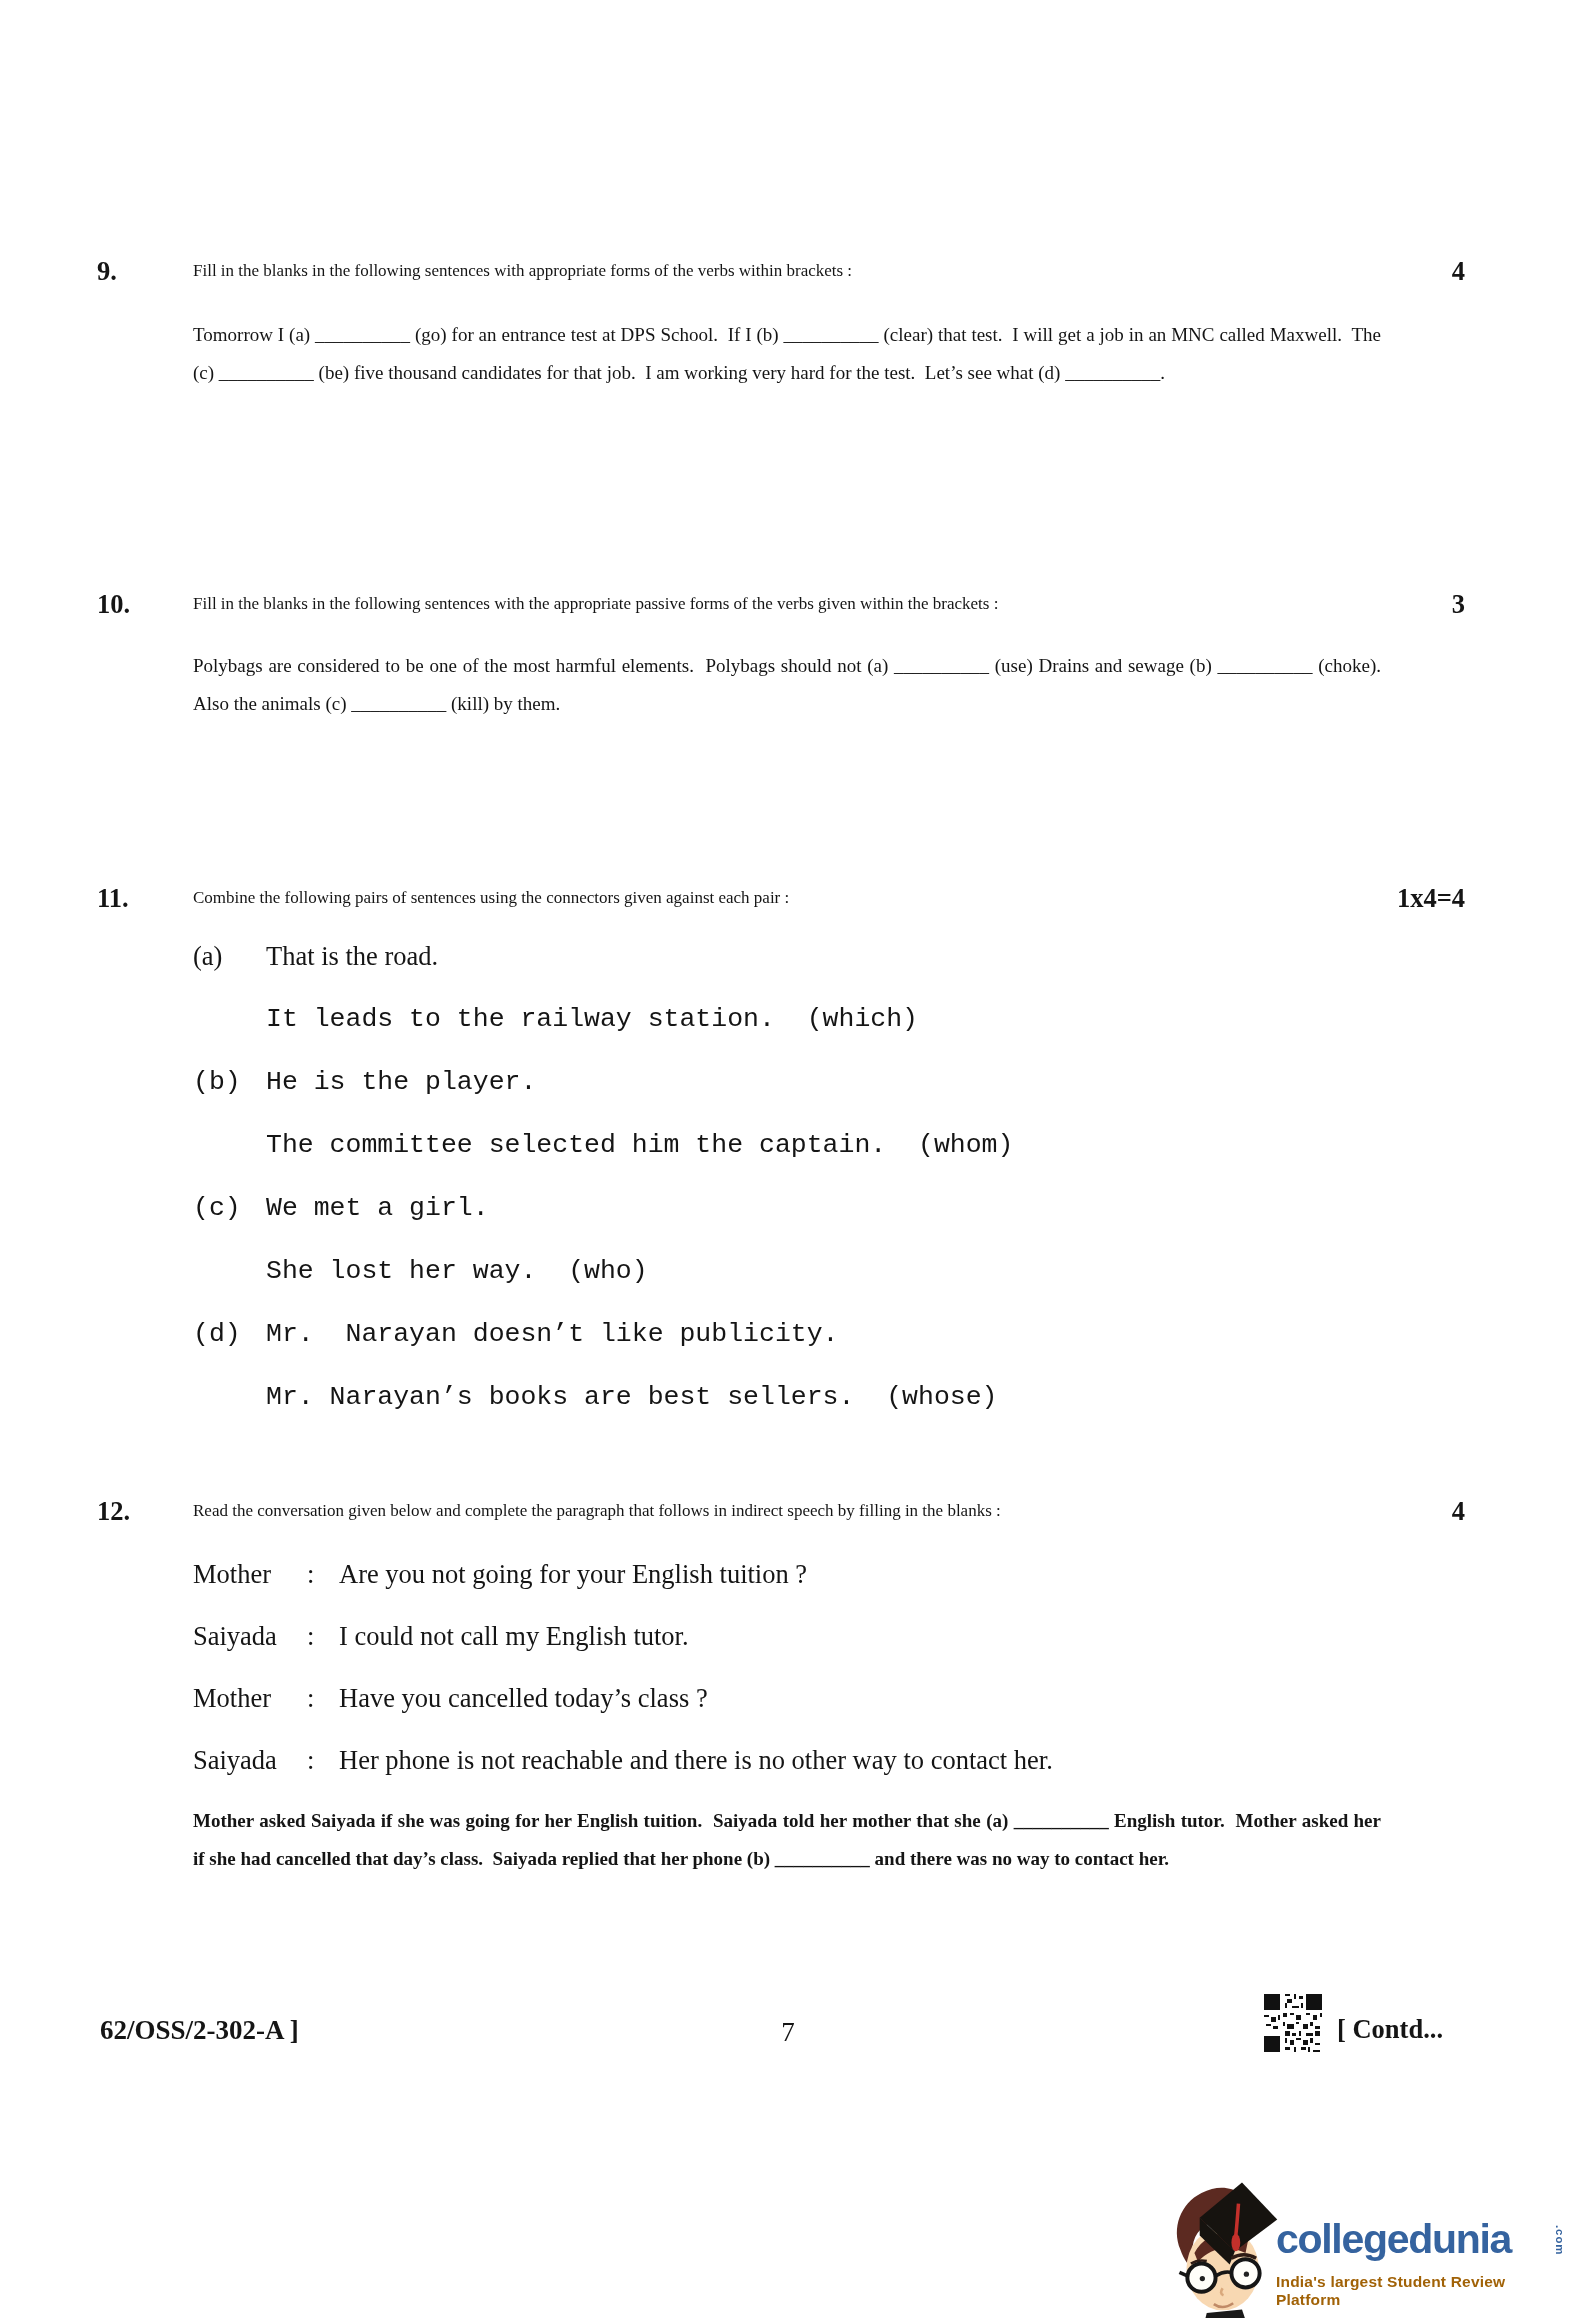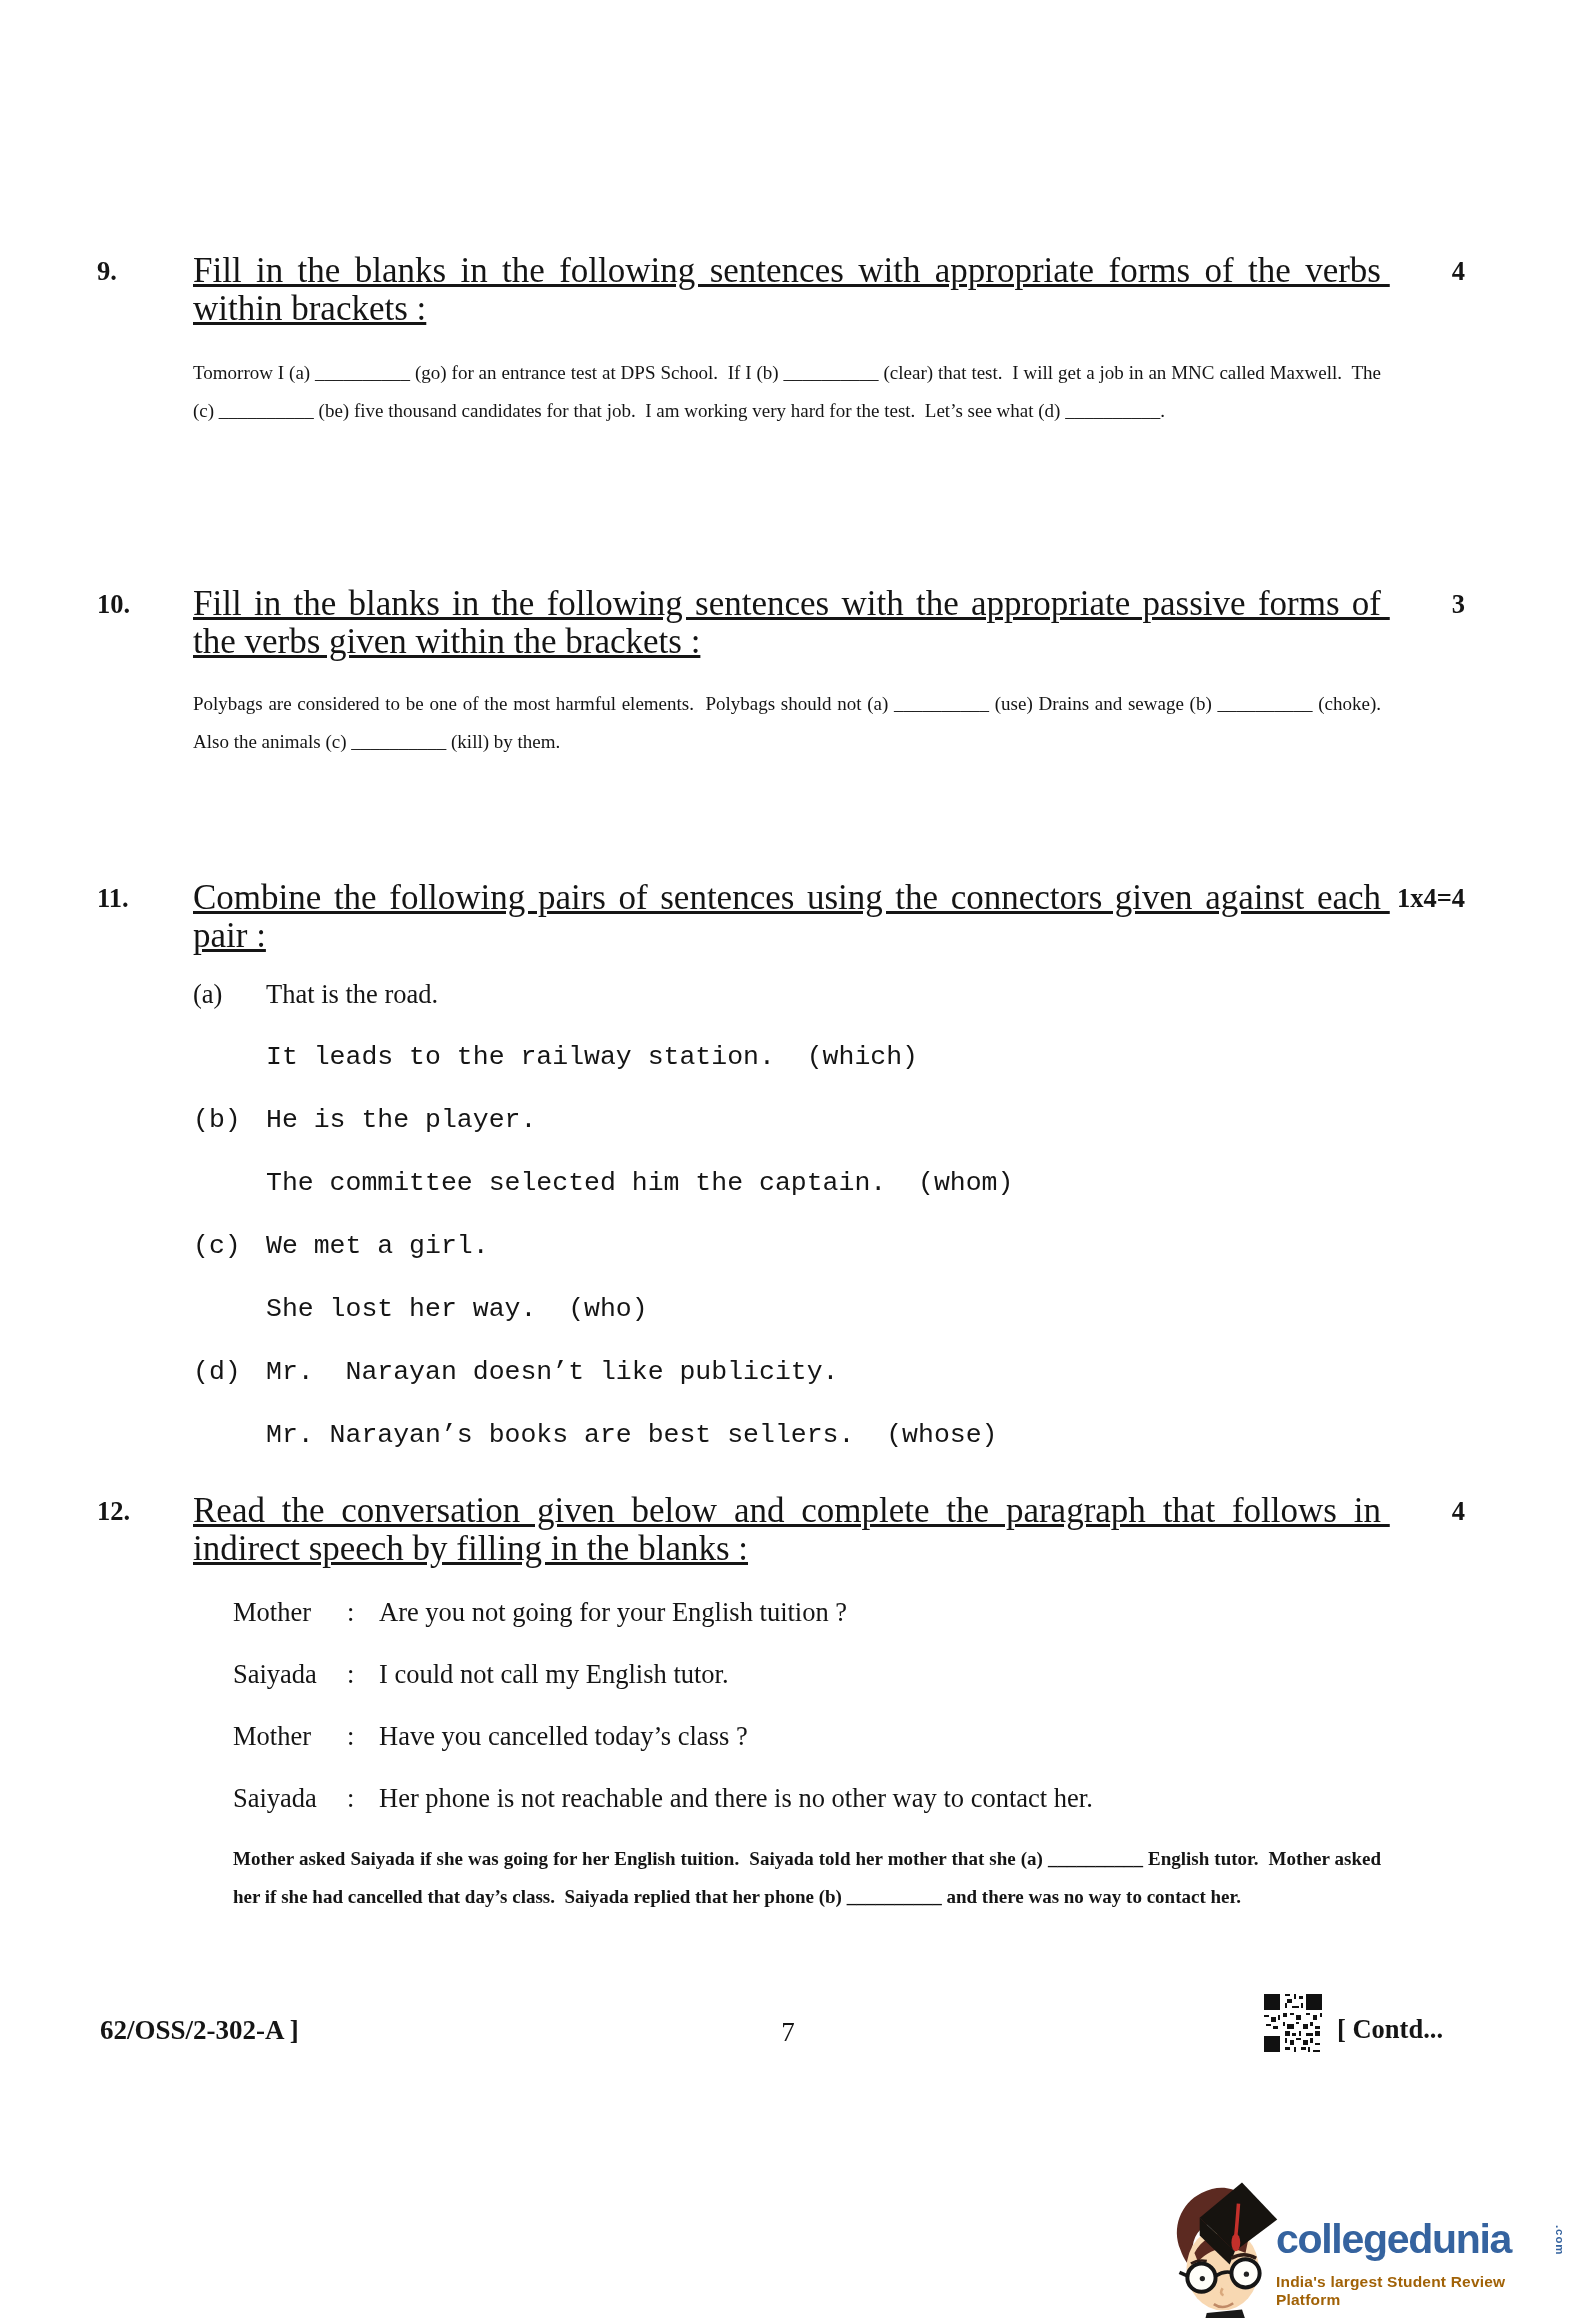"Fill in the blanks in" .q-prompt { font-size: 35px -> 17px; text-decoration: underline -> none }
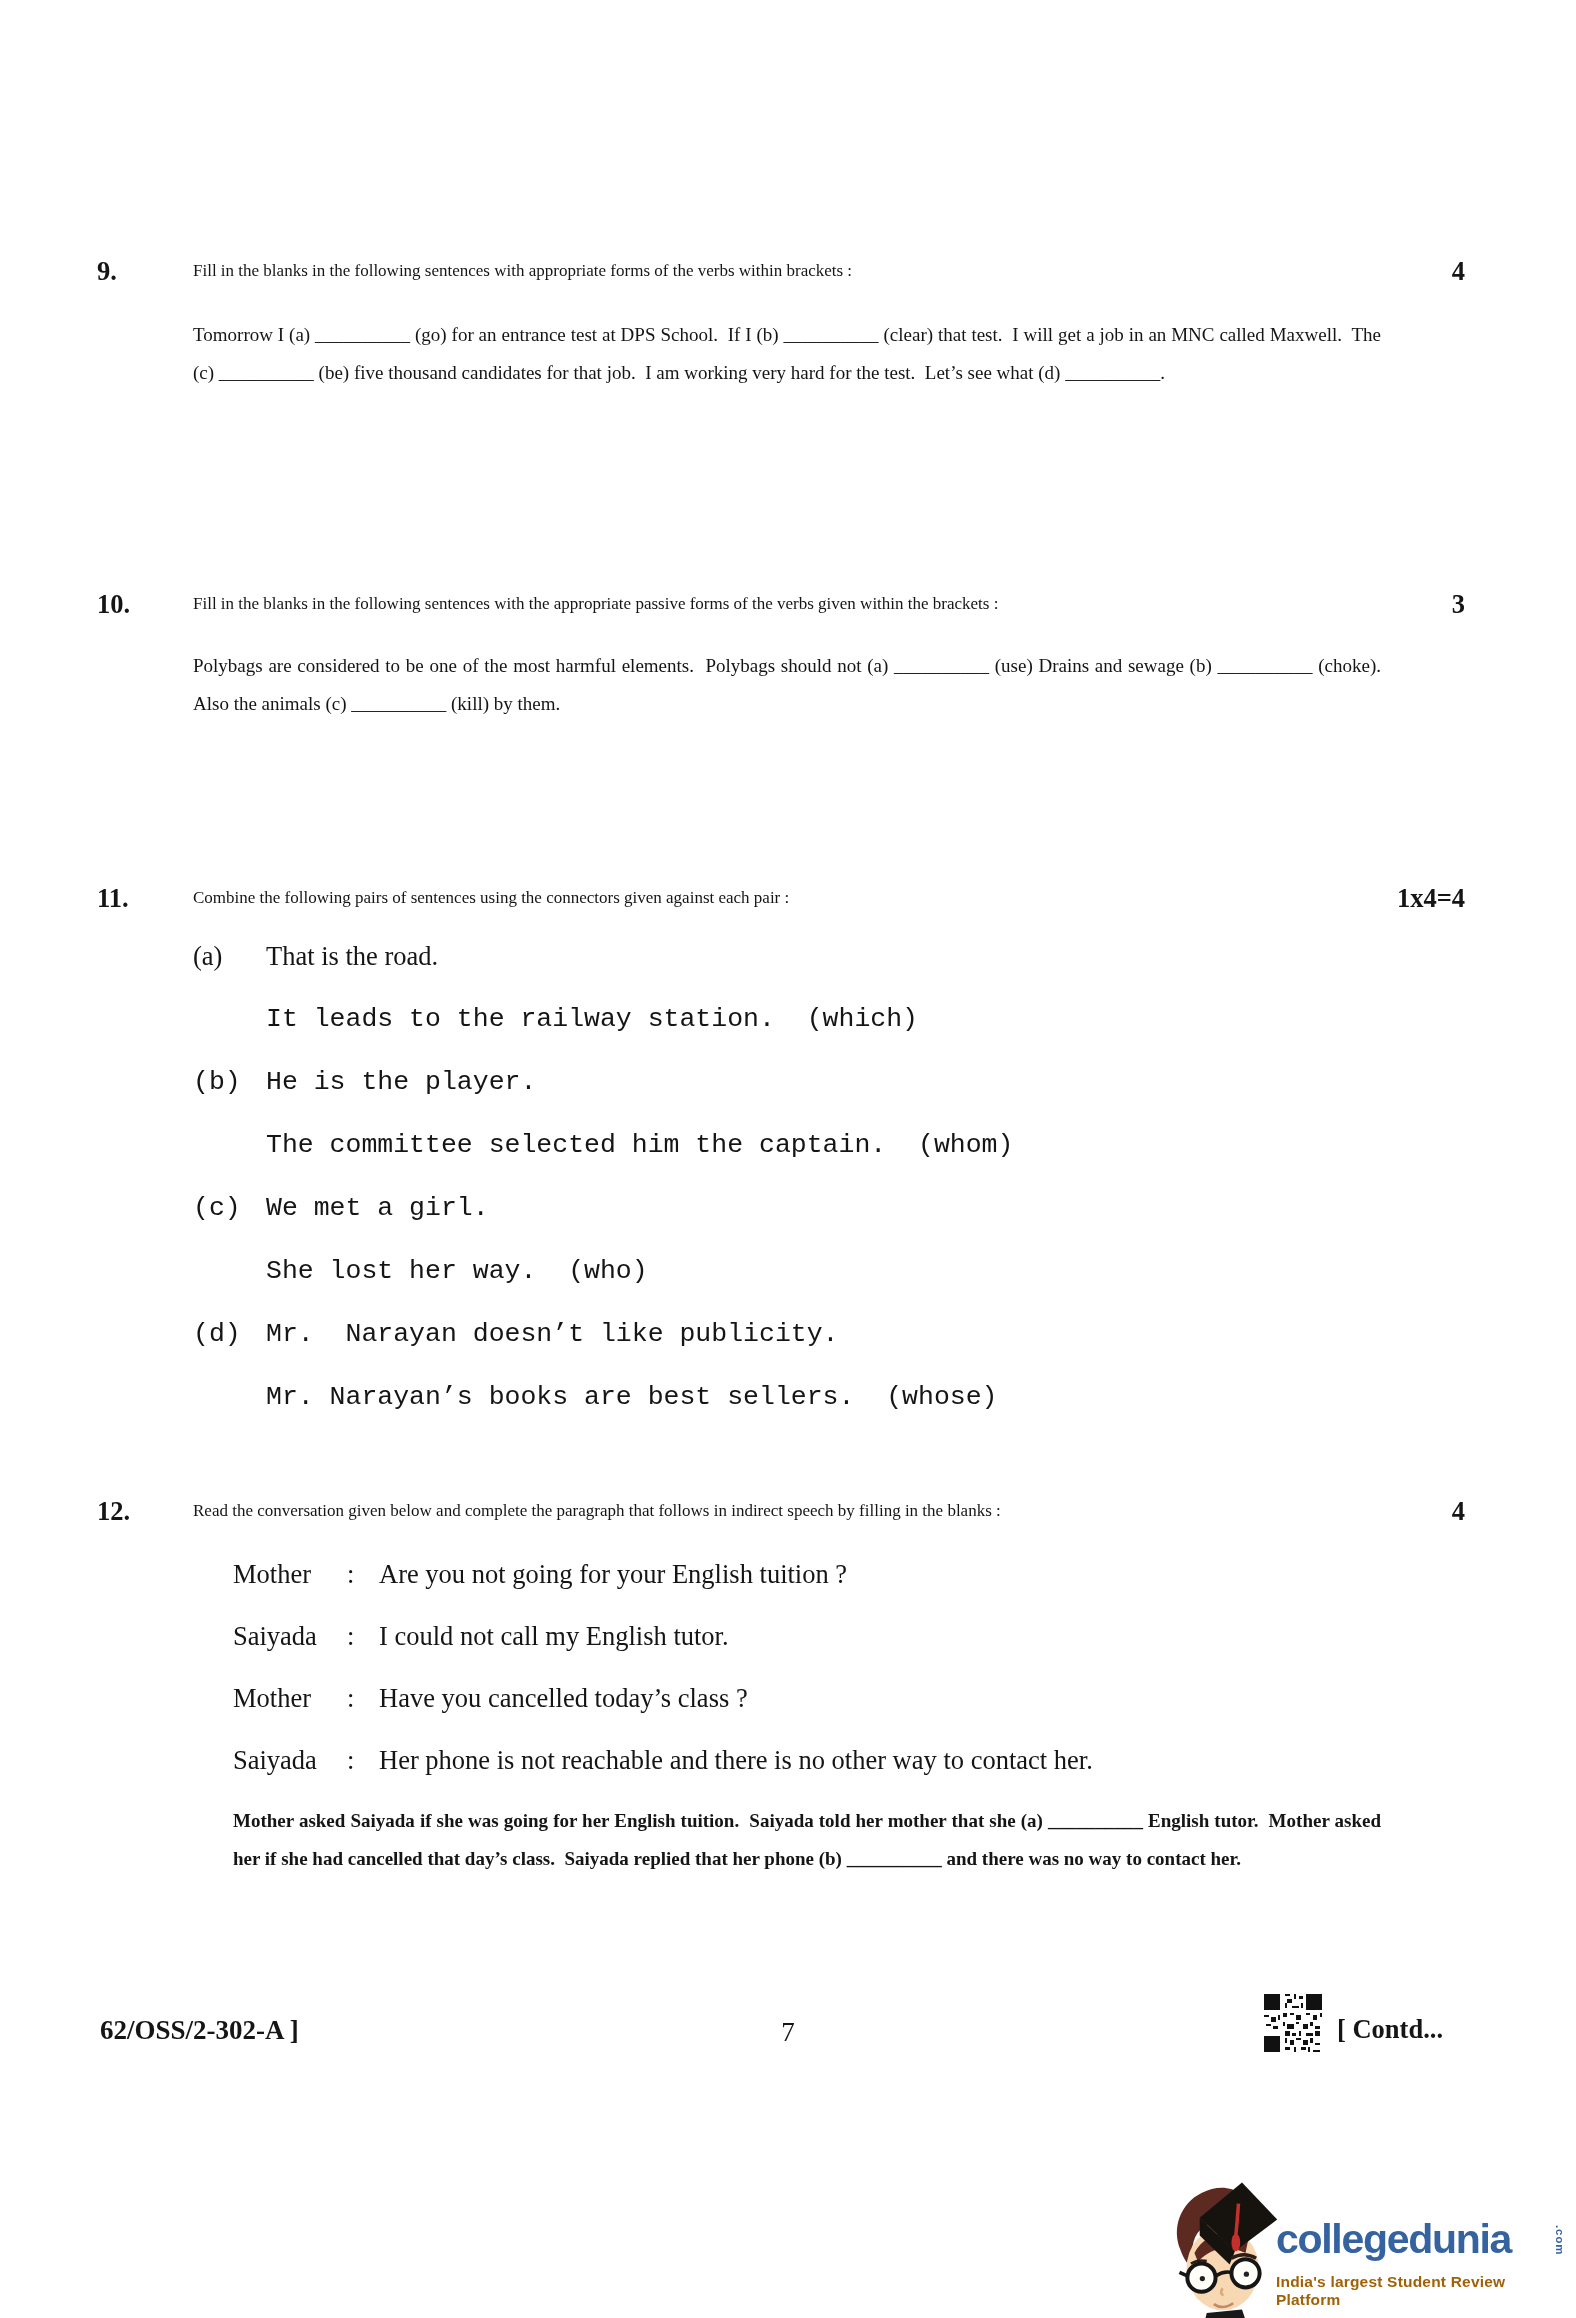"Mother" #q12 .q-body { margin-left: 40px -> none }
